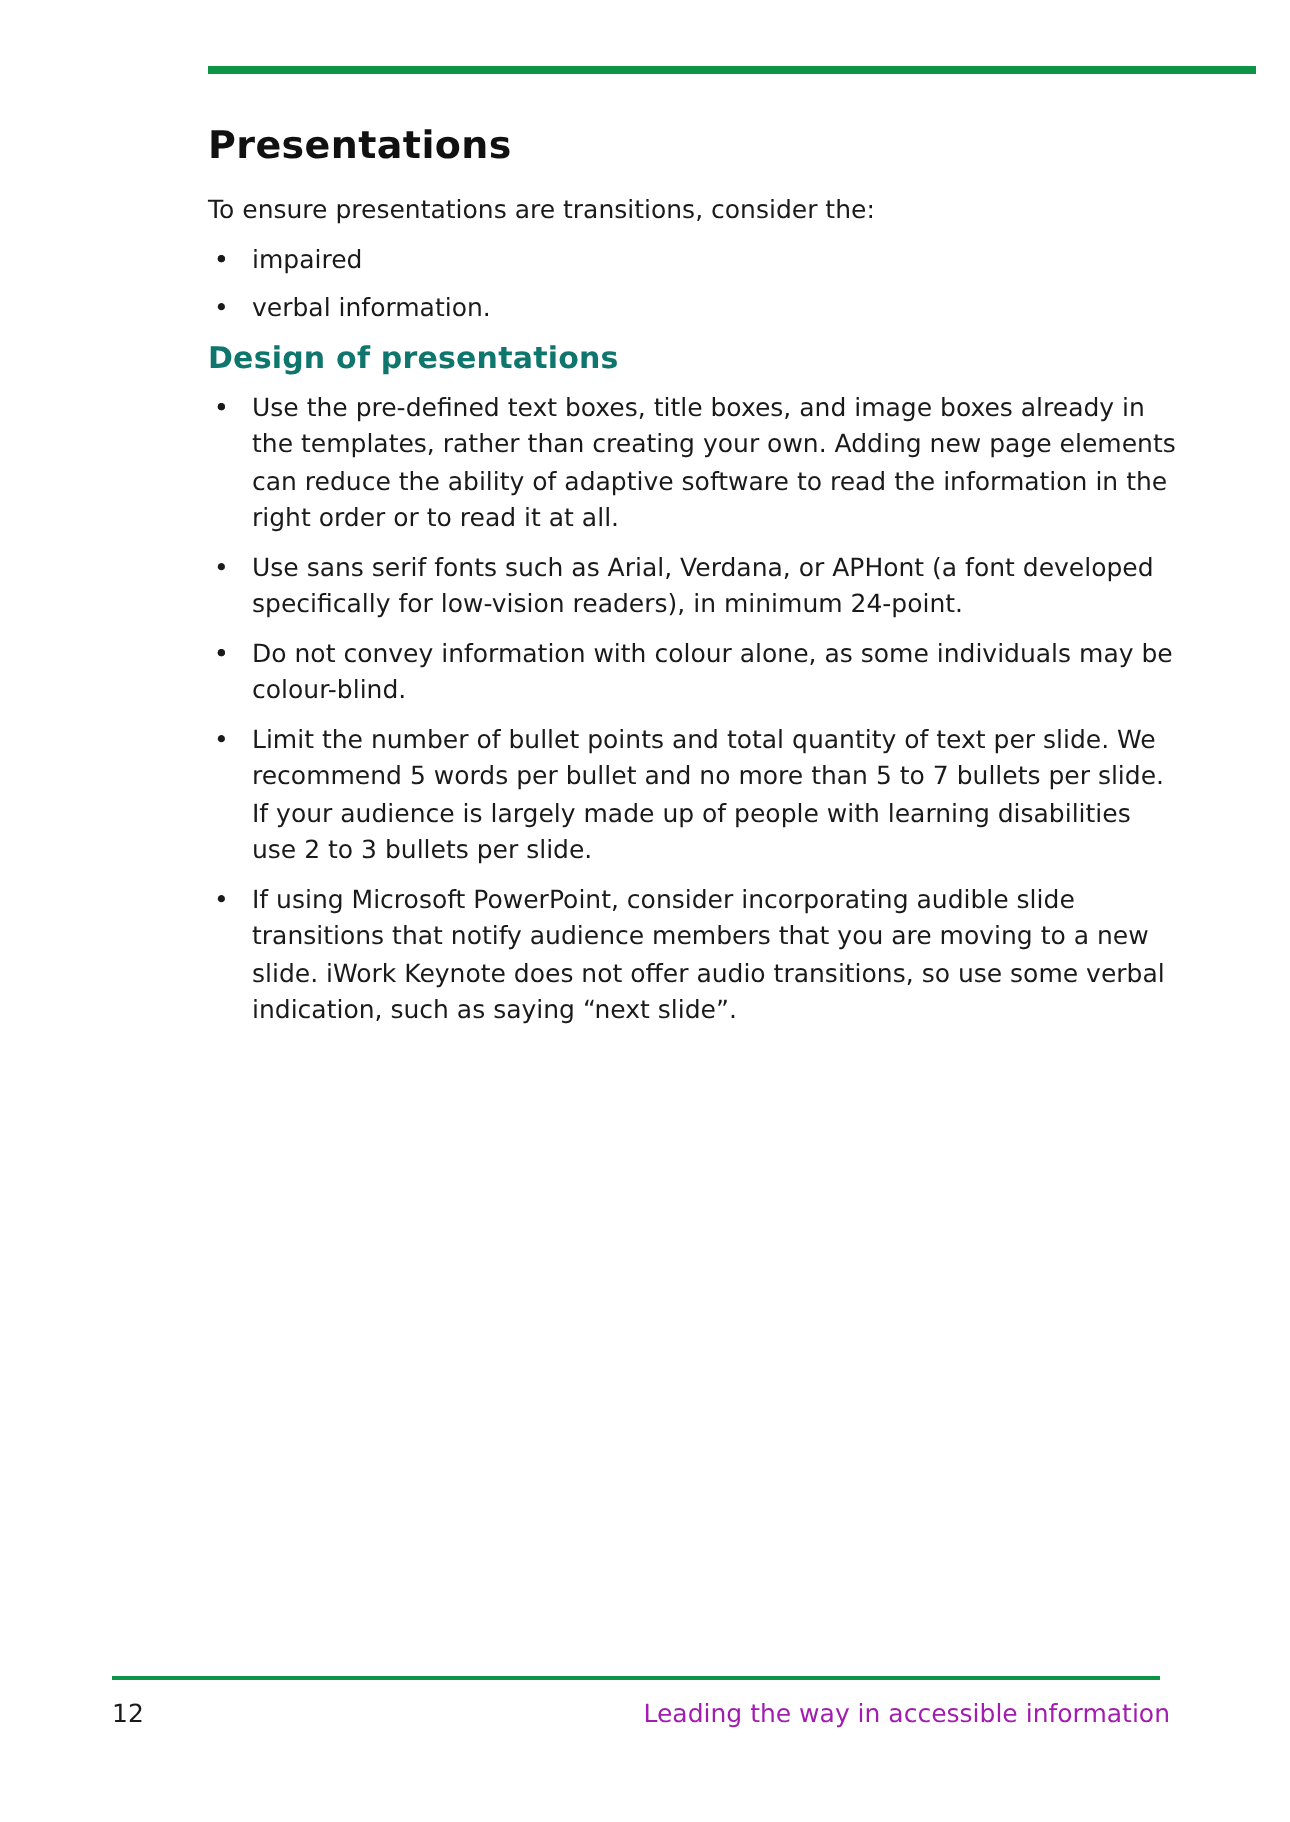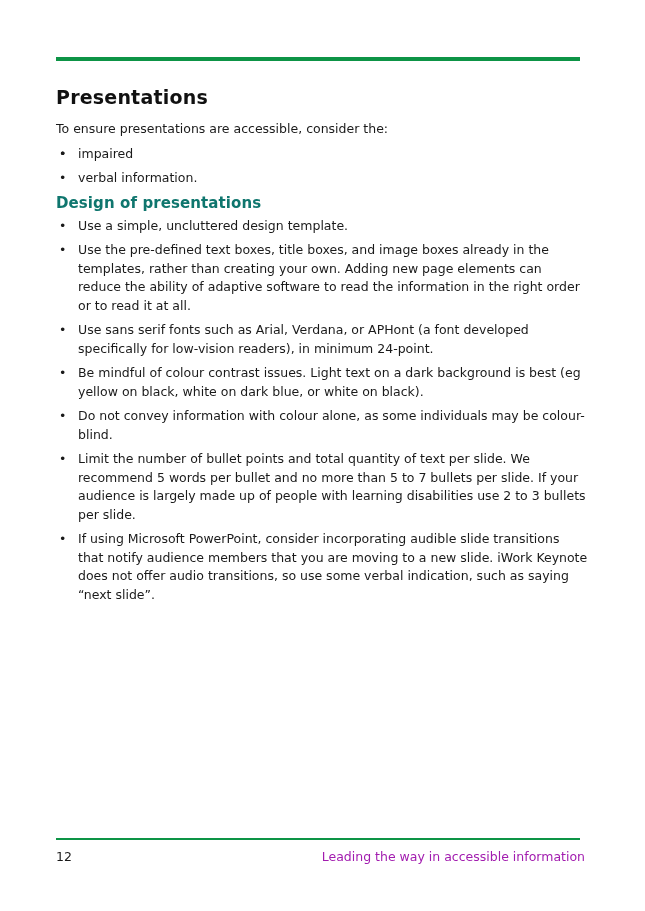"Presentations" .content { margin-left: none -> 48px; padding: 57px 57px 0 56px -> 33px 57px 0 56px }
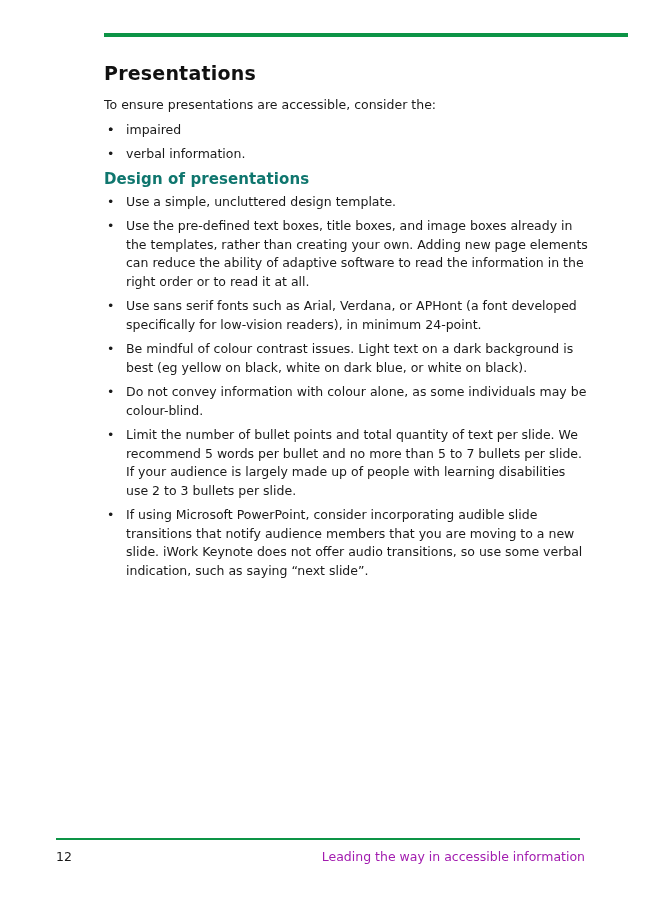"To ensure presentations are accessible," p { text: accessible -> transitions }
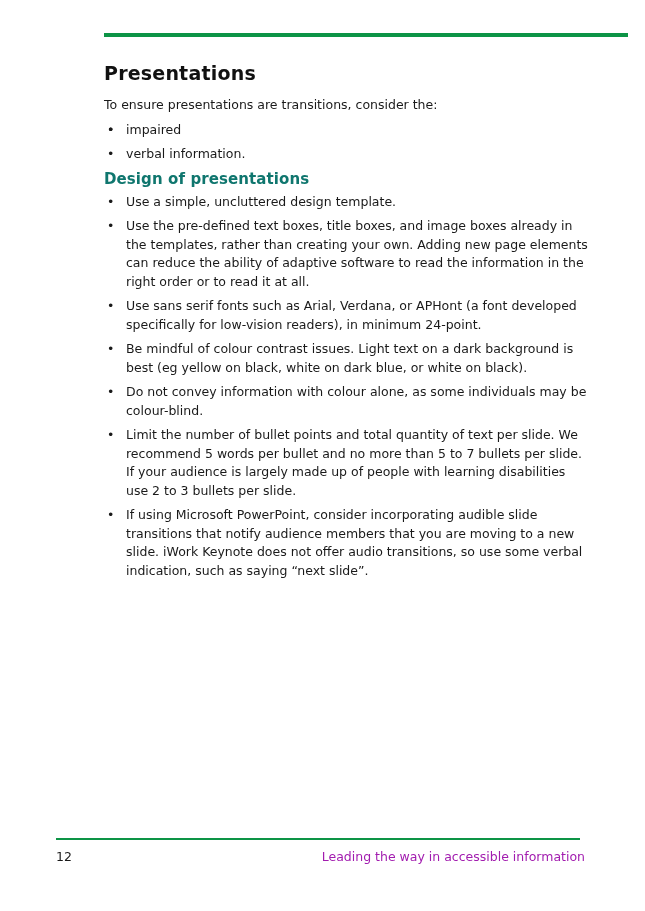"Use a simple, uncluttered design" span { html: <span>Use a simple, uncluttered design template.</span> -> none }
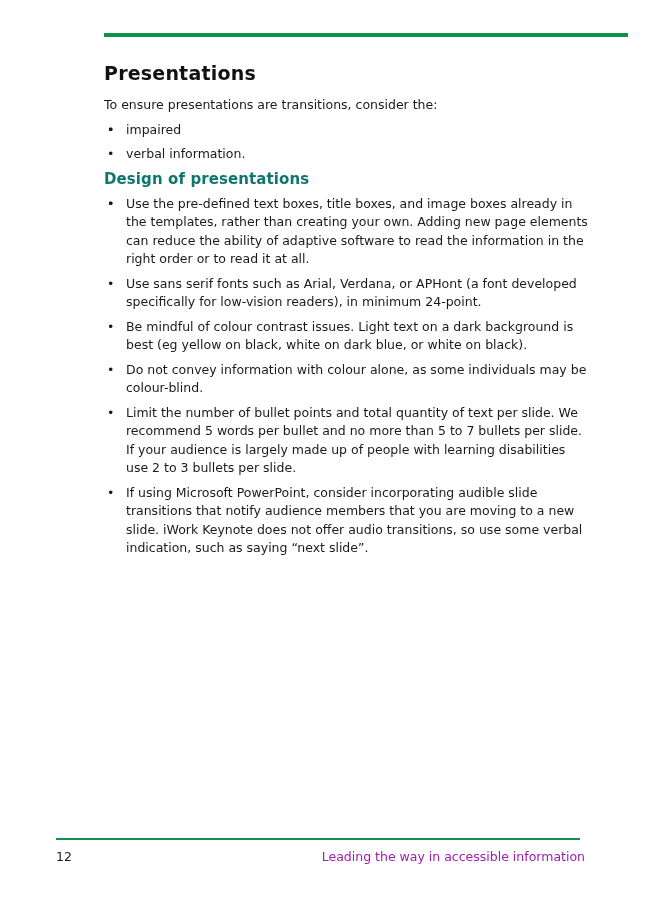"Be mindful of colour contrast" span { html: <span>Be mindful of colour contrast issues. Light text on a dark background is best (eg yellow on black, white on dark blue, or white on black).</span> -> none }
